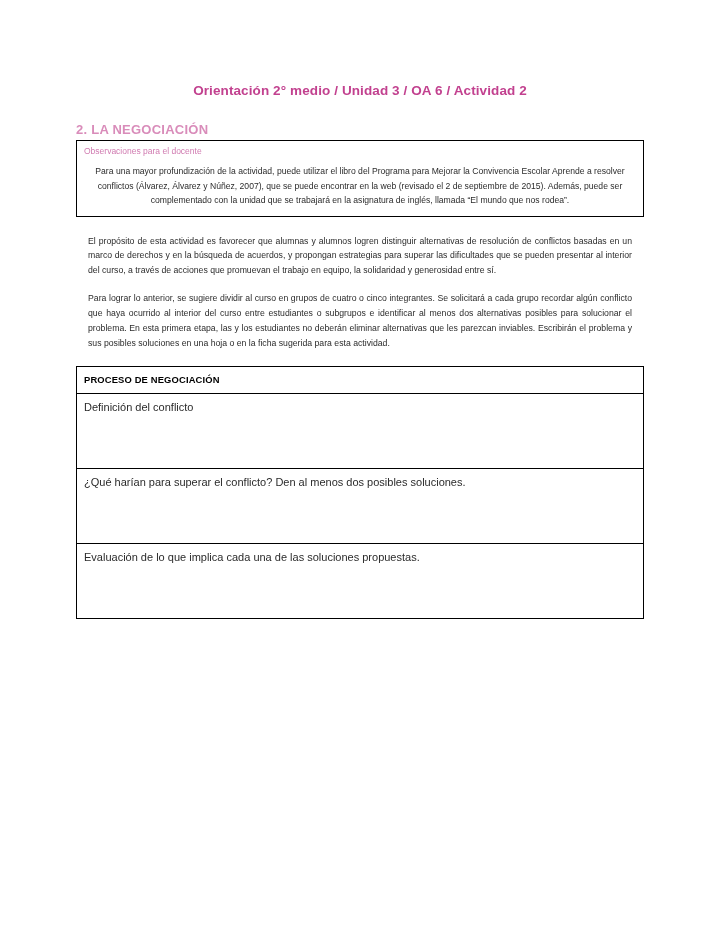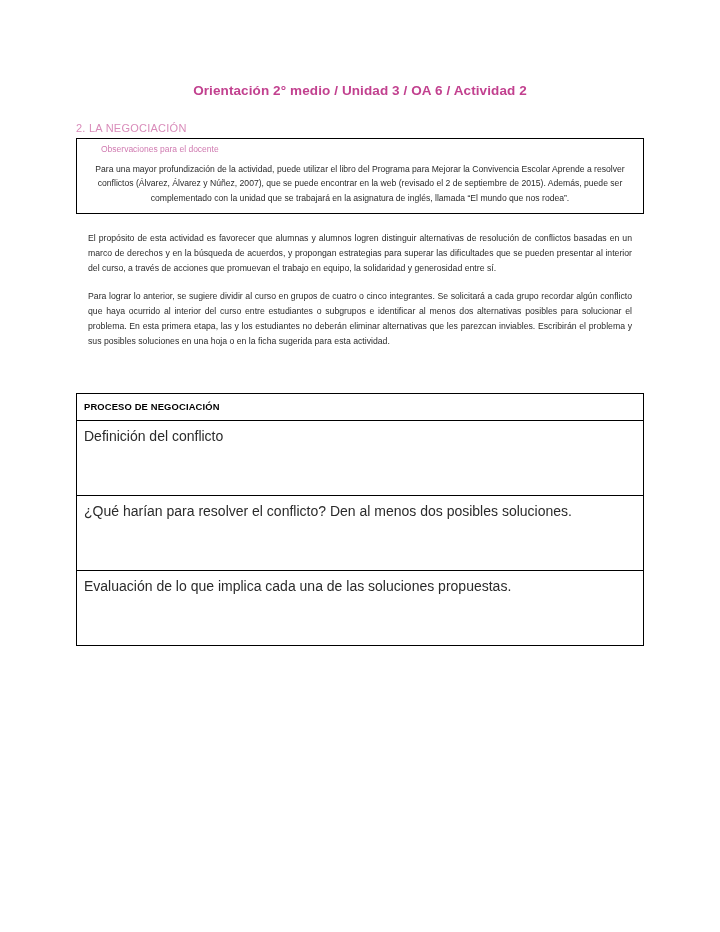"2. LA NEGOCIACIÓN" .section-heading { font-size: 11px -> 13px; font-weight: normal -> bold }
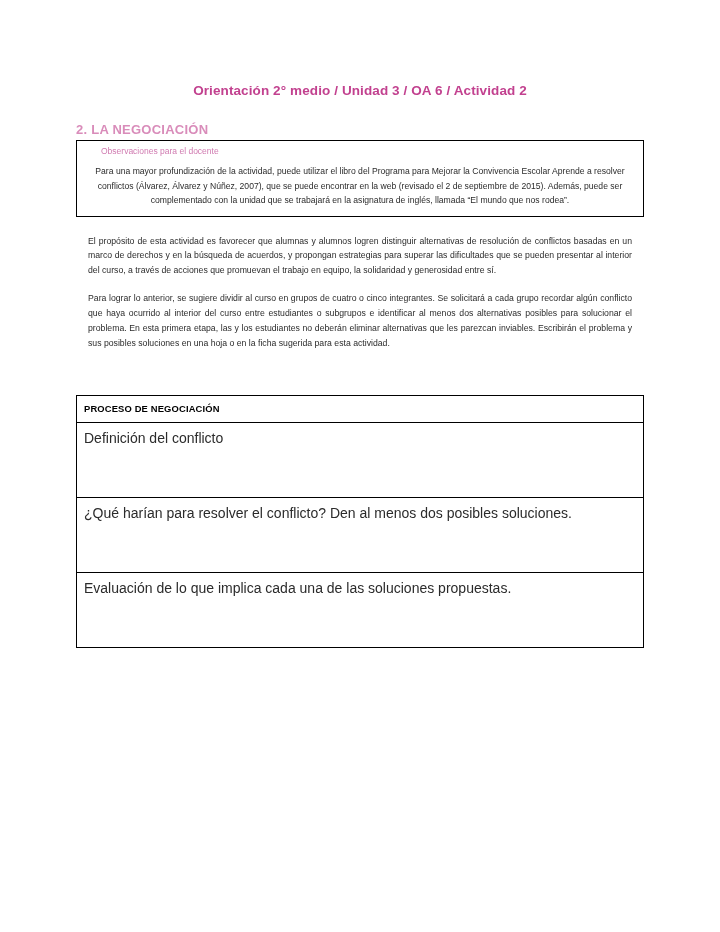"Observaciones para el docente" .obs-box-title { margin: 0 0 7px 17px -> 0 0 7px 0 }
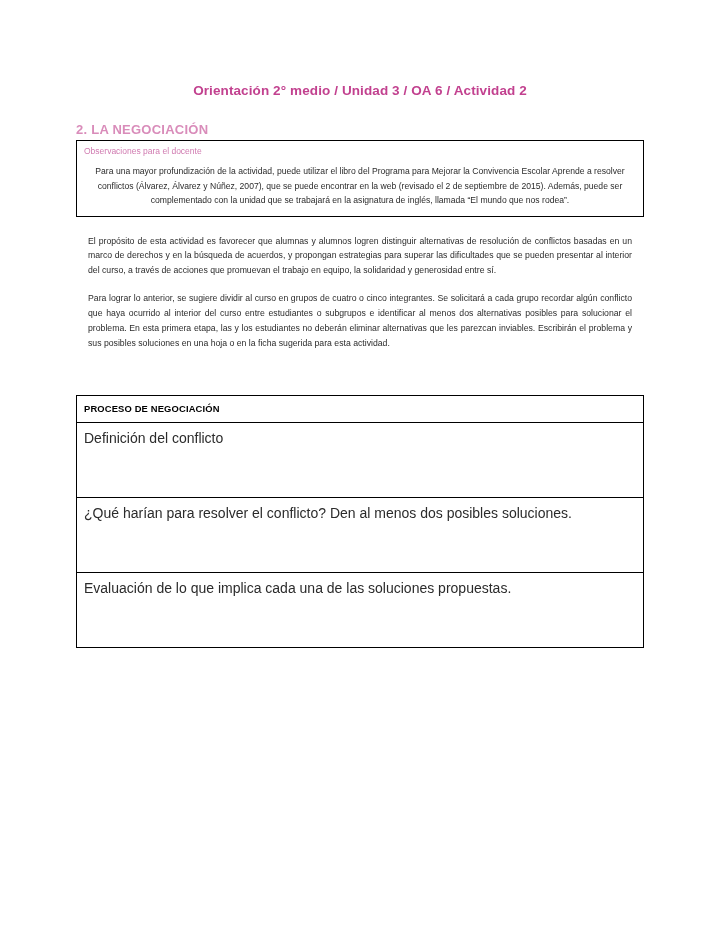"PROCESO DE NEGOCIACIÓN" .neg-table { margin-top: 44px -> 15px }
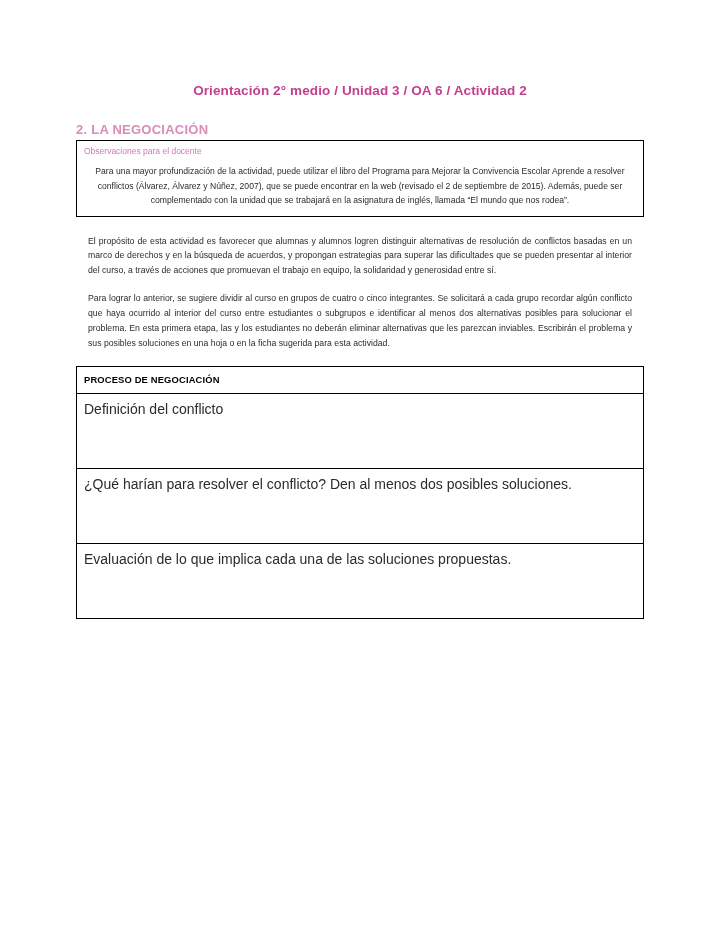"Definición del conflicto" .neg-table td { font-size: 14px -> 11px }
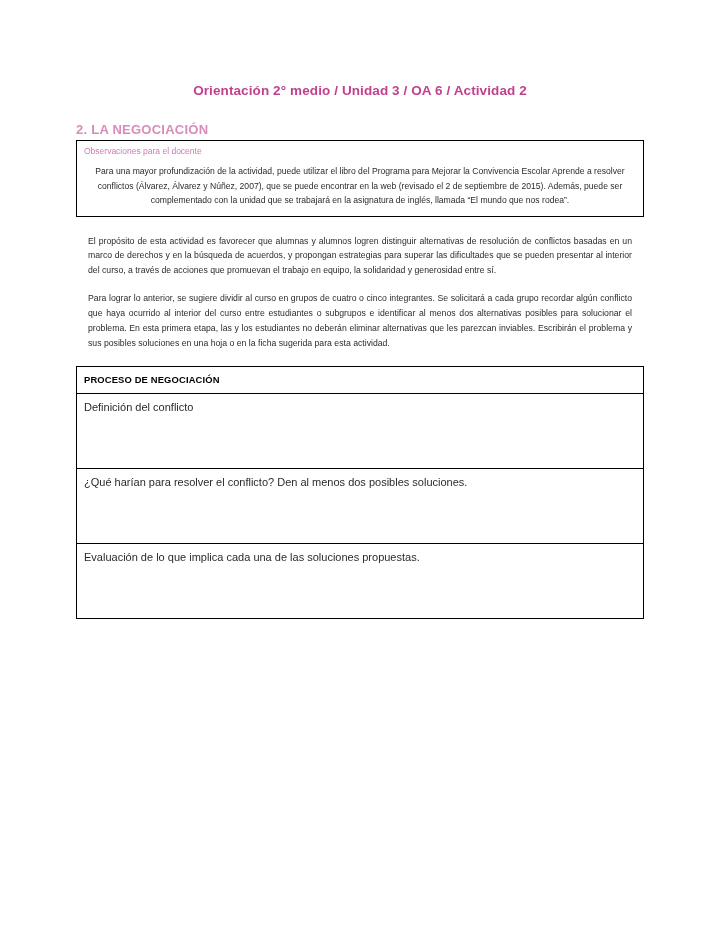"¿Qué harían para resolver el" td.field-cell { text: resolver -> superar }
